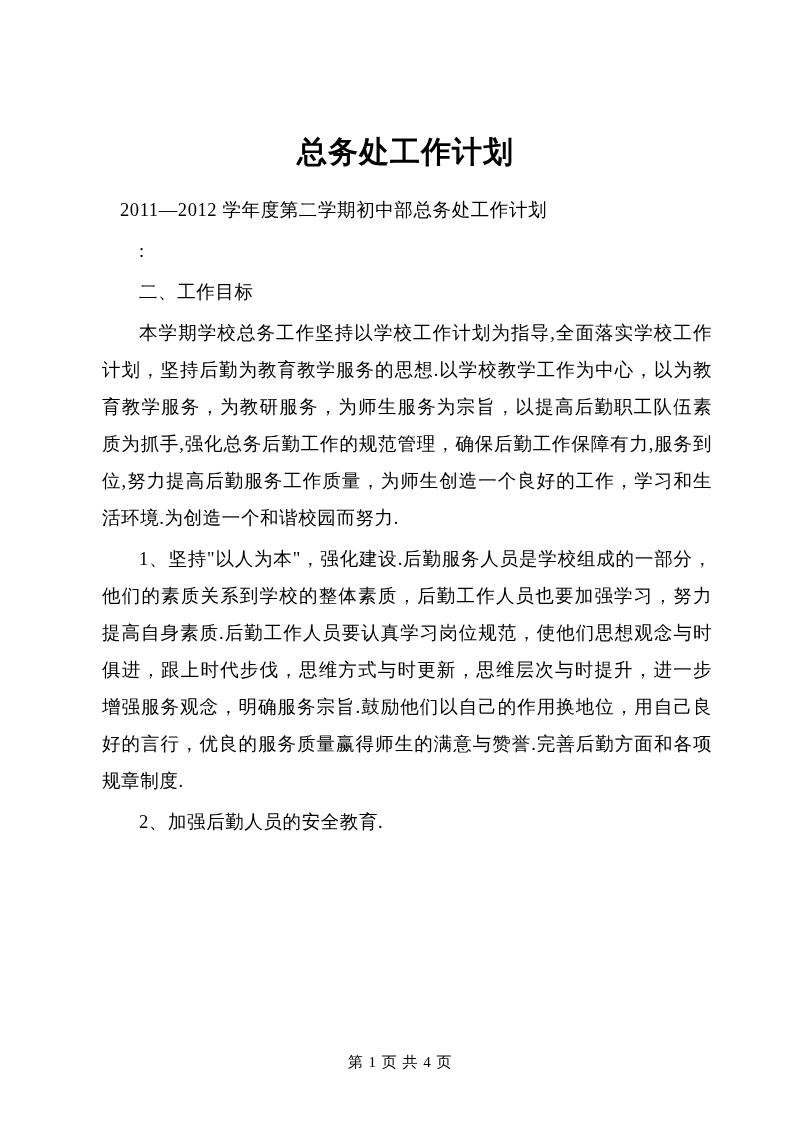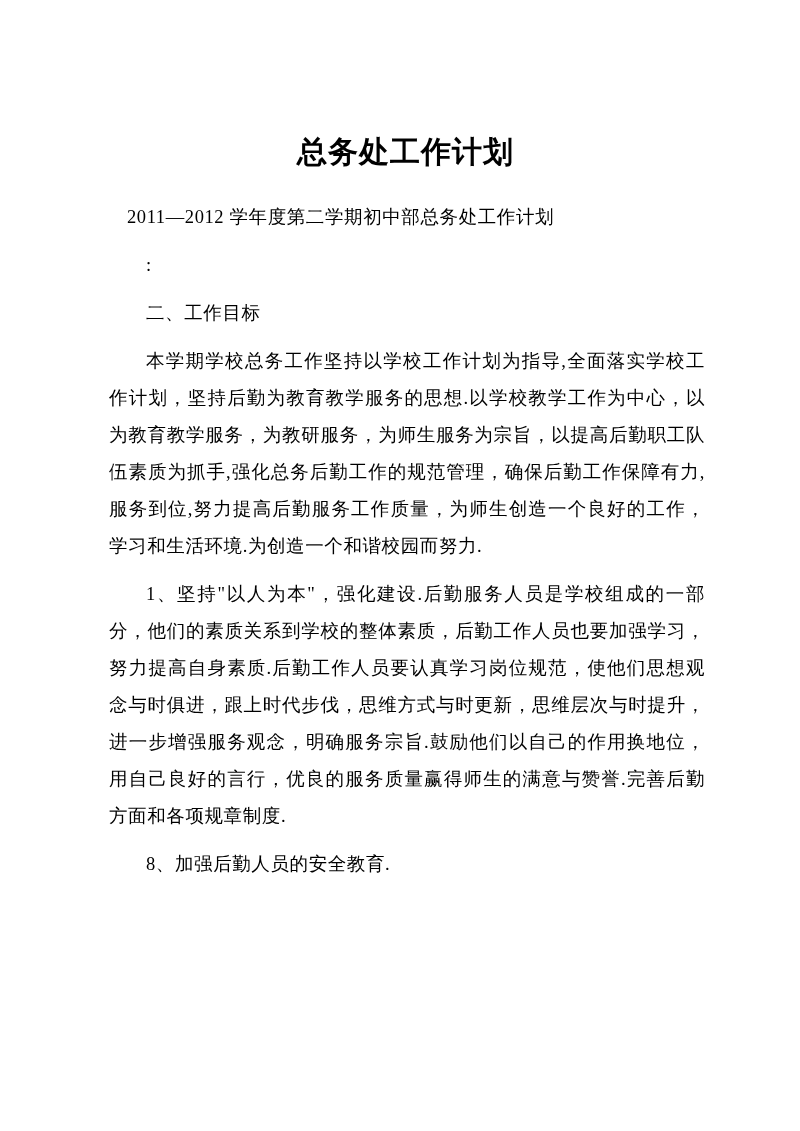"2011—2012 学年度第二学期初中部总务处工作计划" .body-text p { margin: 11px -> 4px }
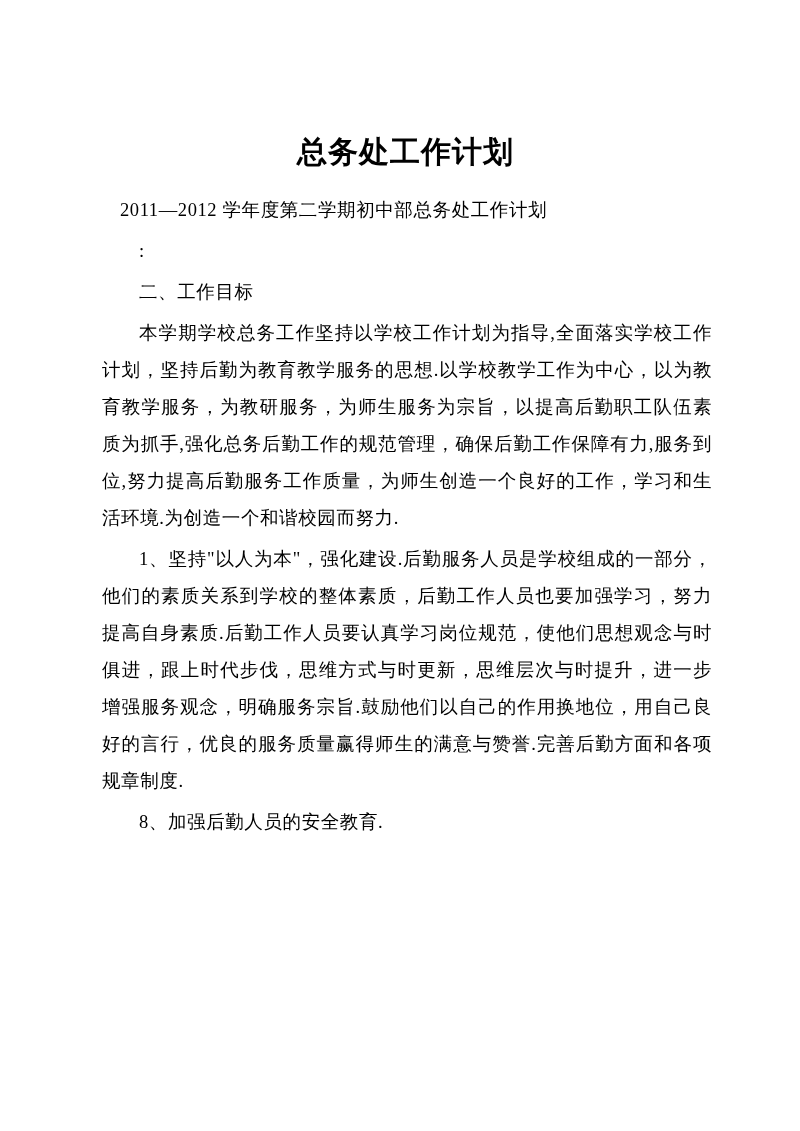"8、加强后勤人员的安全教育." p.p-indent { text: 8 -> 2 }
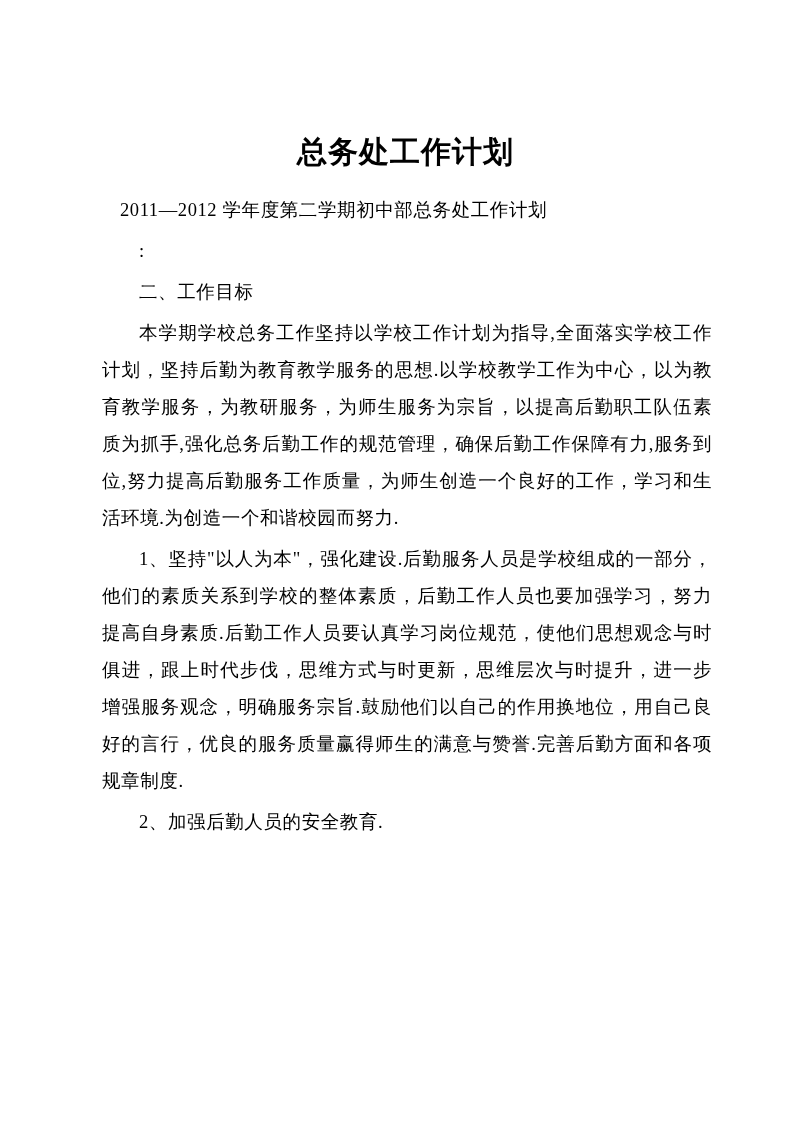"第 1 页 共 4" div.footer { html: none -> <div>第 1 页 共 4 页</div> }
